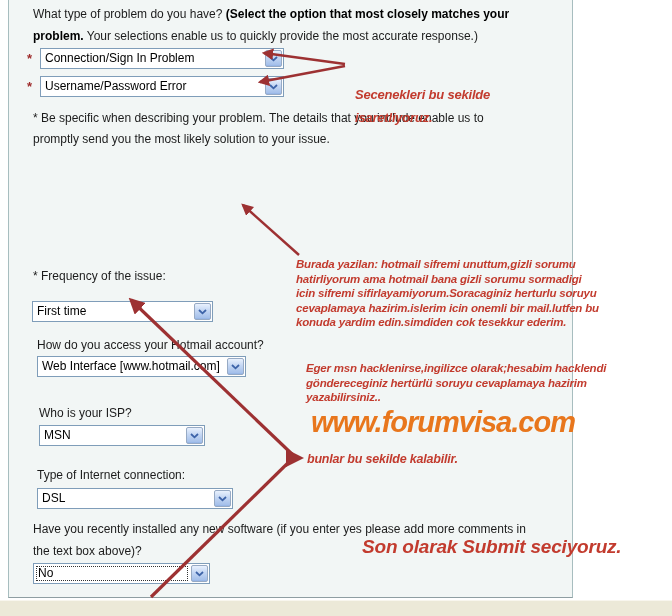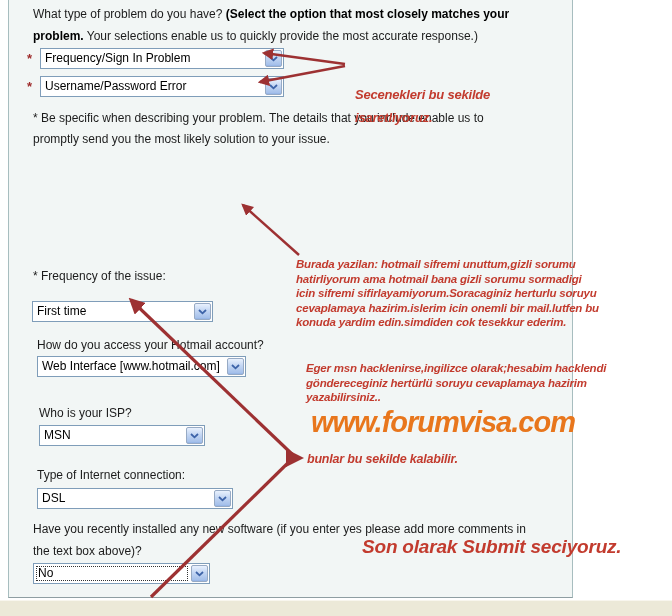"Frequency/Sign In Problem" span.val { text: Frequency/Sign -> Connection/Sign }
